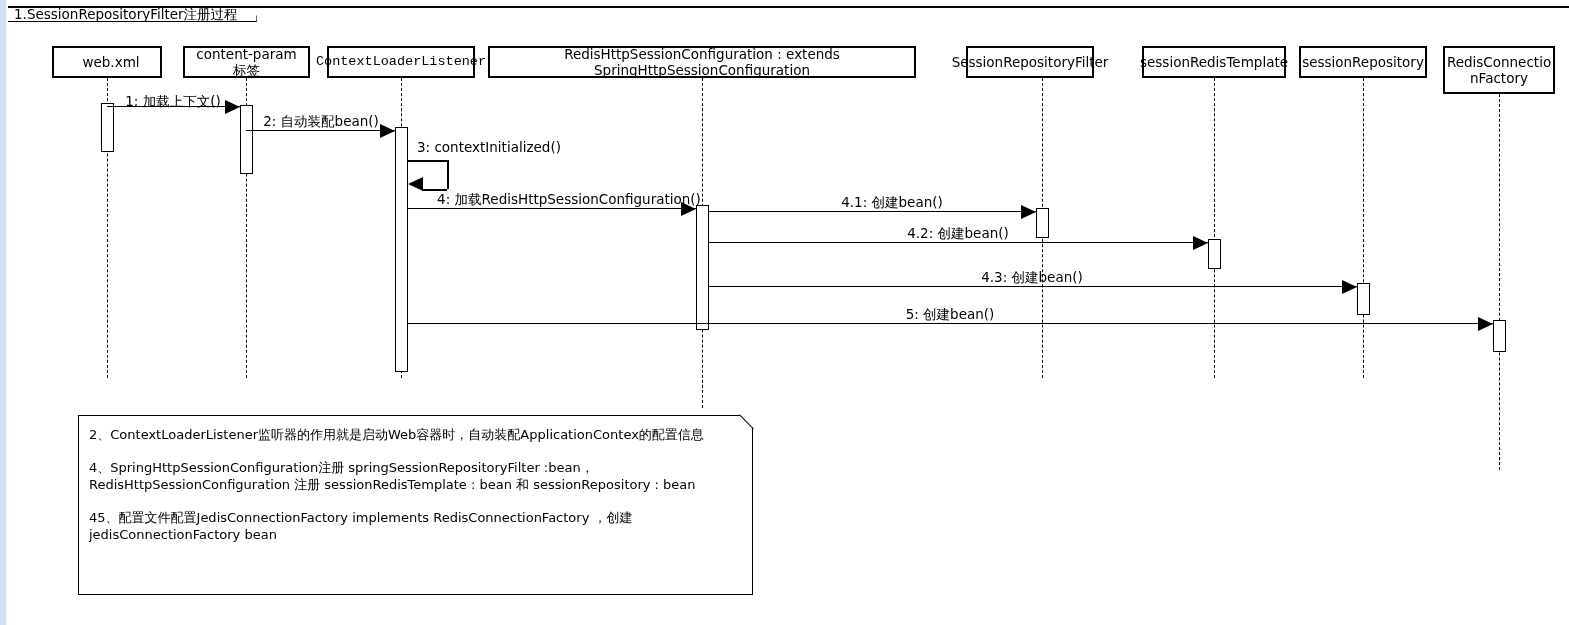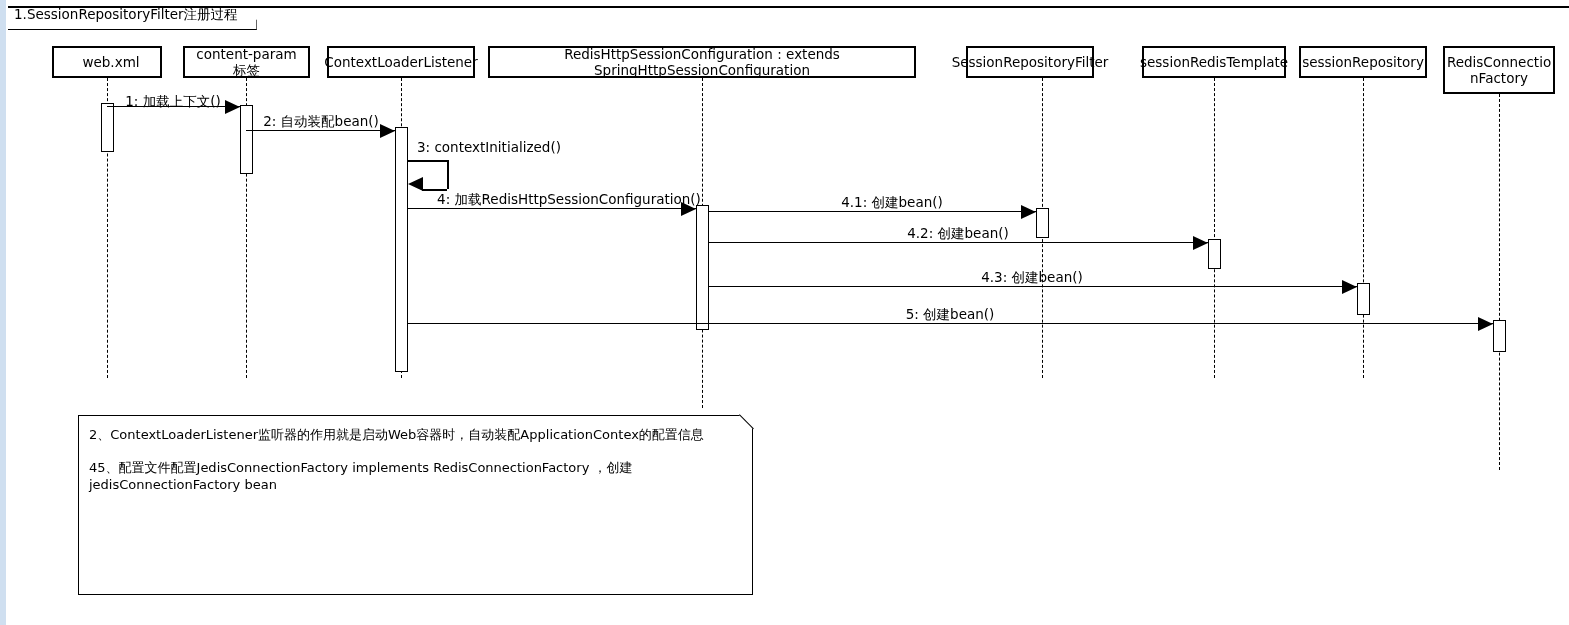"1.SessionRepositoryFilter注册过程" .frame-tab { align-items: flex-start -> flex-end; height: 22px -> 14px }
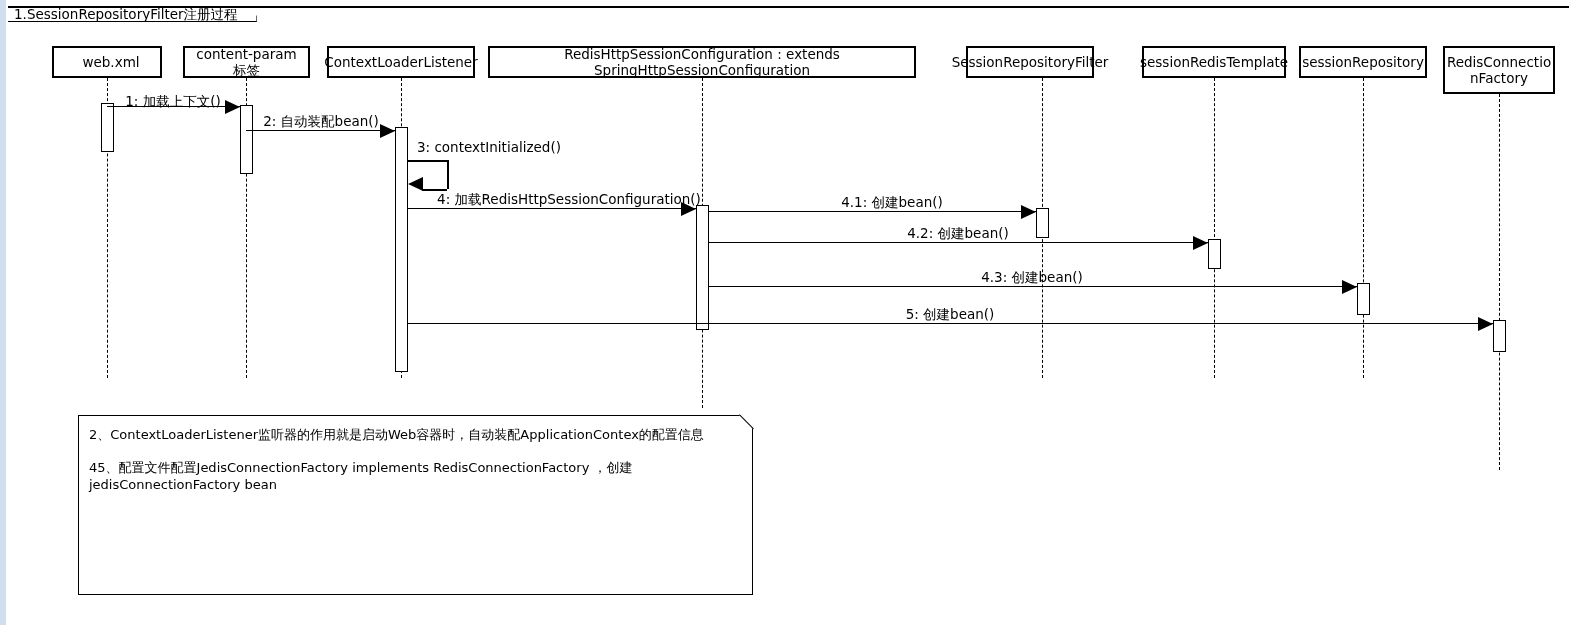"ContextLoaderListener" div.participant { font-family: none -> Liberation Mono, monospace }
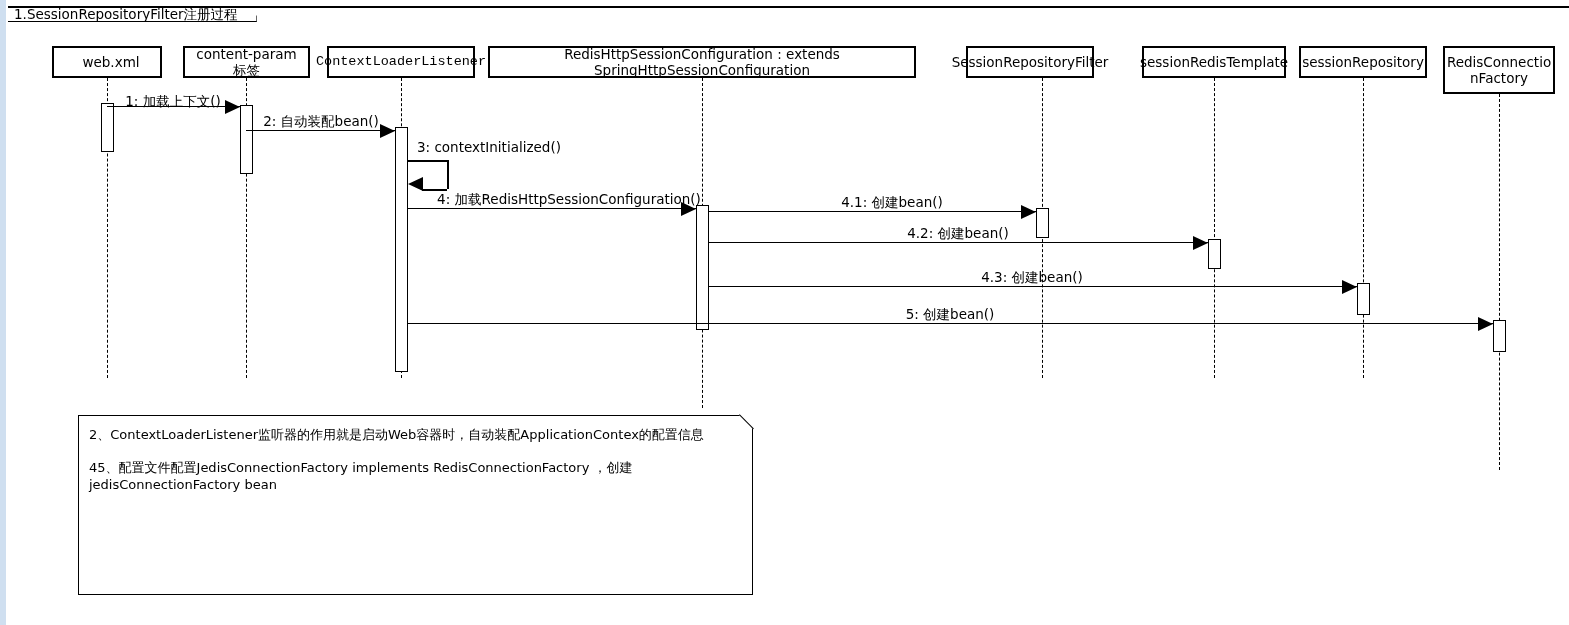"4、SpringHttpSessionConfiguration注册" div.note-p { html: none -> <div>4、SpringHttpSessionConfiguration注册 springSessionRepositoryFilter :bean，RedisHttpSessionConfiguration 注册 sessionRedisTemplate : bean 和 sessionRepository : bean</div> }
